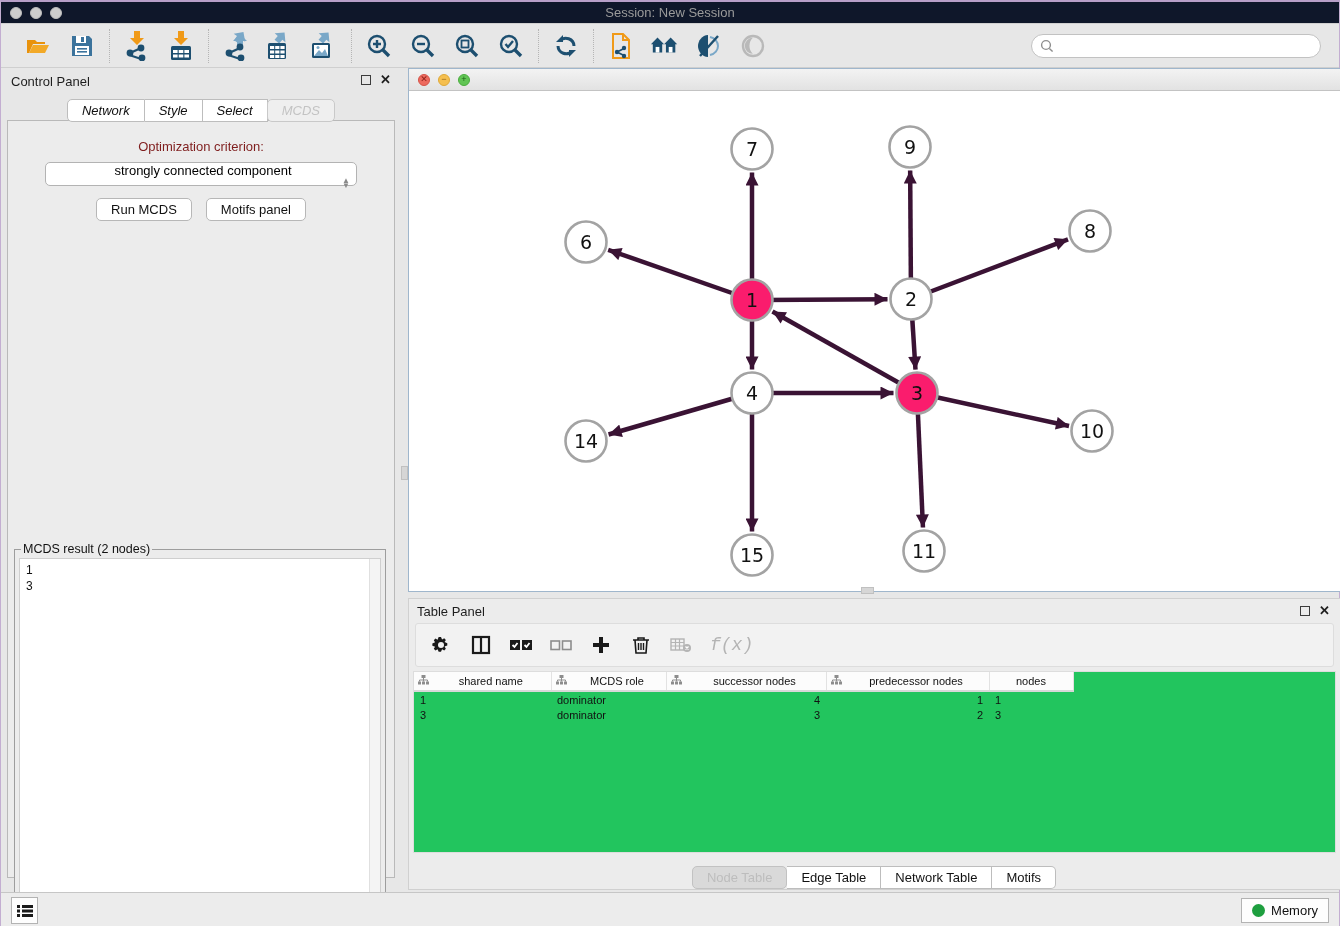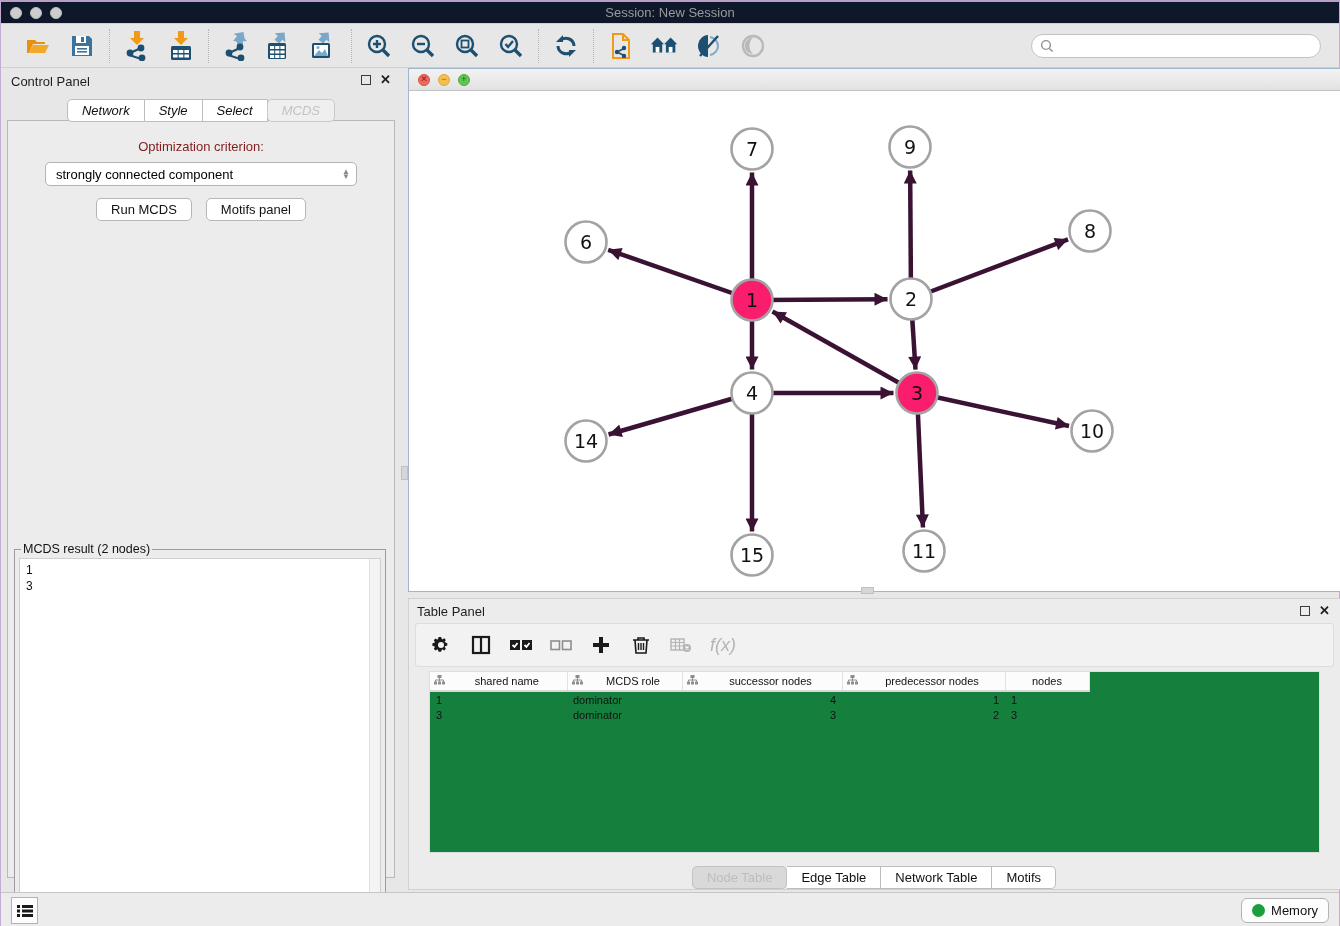"strongly connected component" .combo { flex-direction: none -> column }
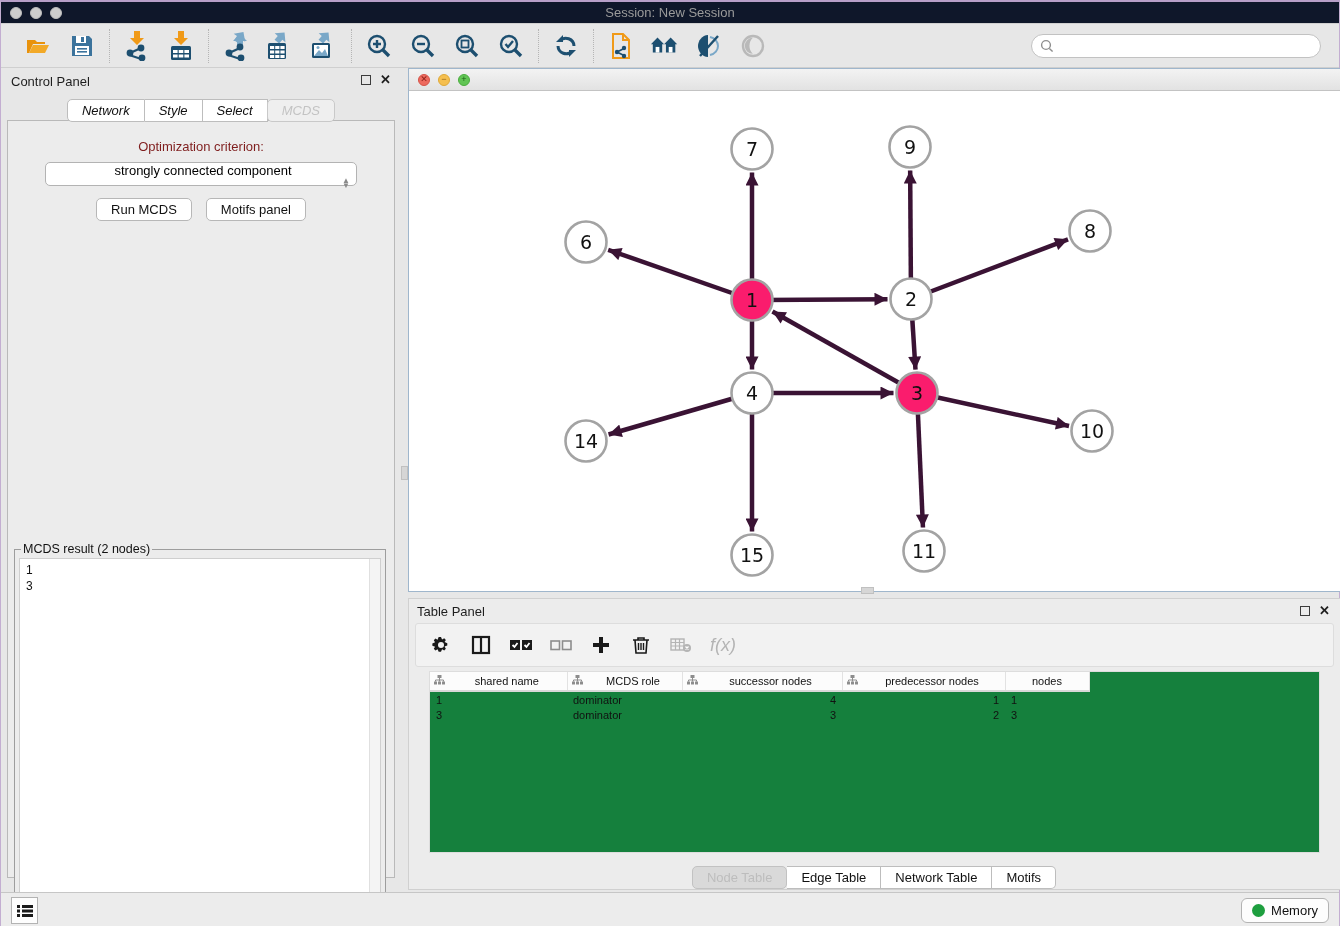"f(x)" .fx { font-family: Liberation Sans, sans-serif -> Liberation Mono, monospace }
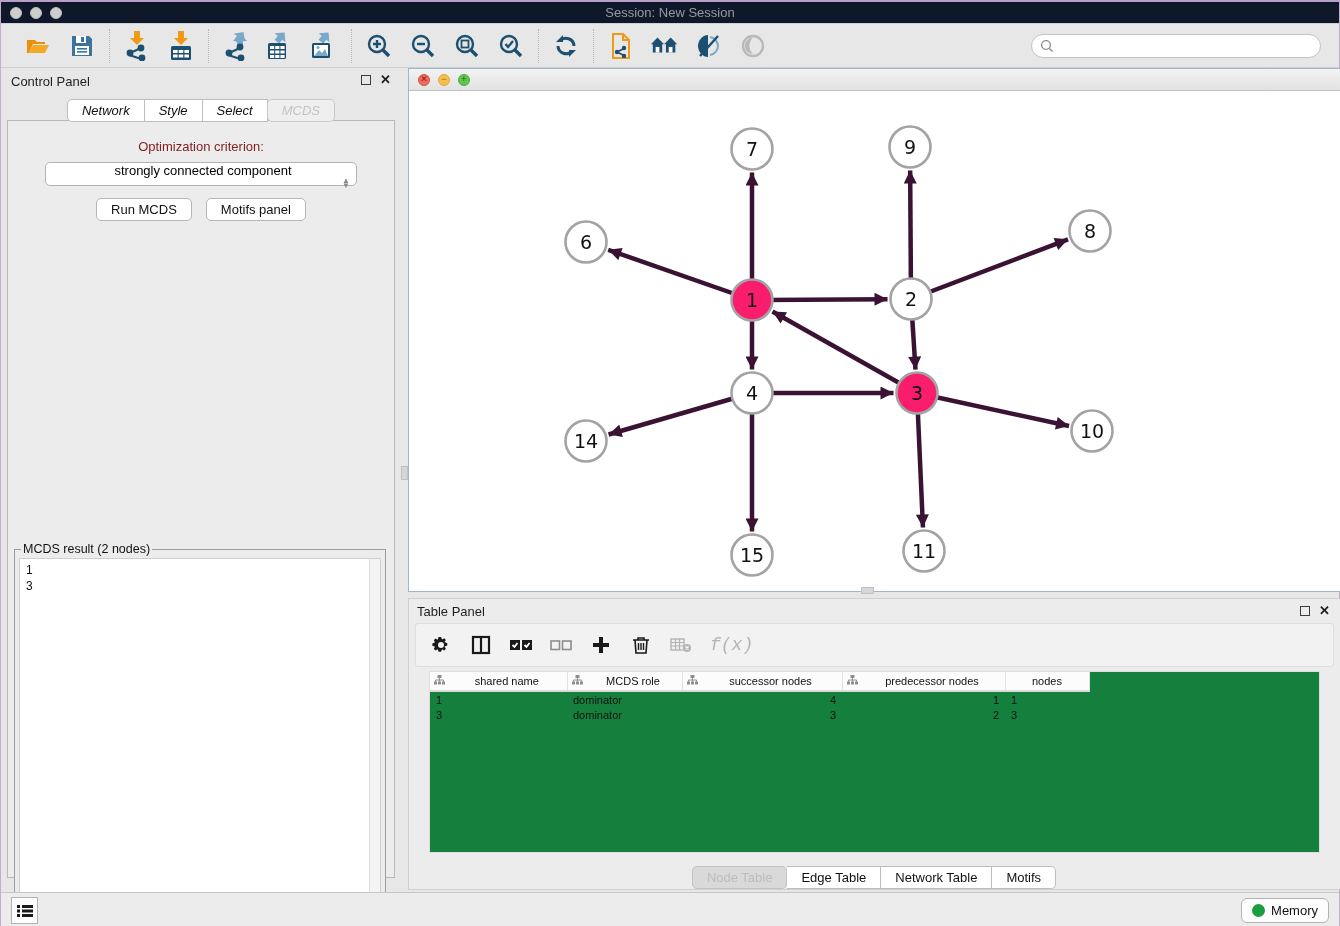"shared name" .tp-table { background: #15803d -> #22c55e; margin: 4px 20px 0 -> 4px 4px 0 }
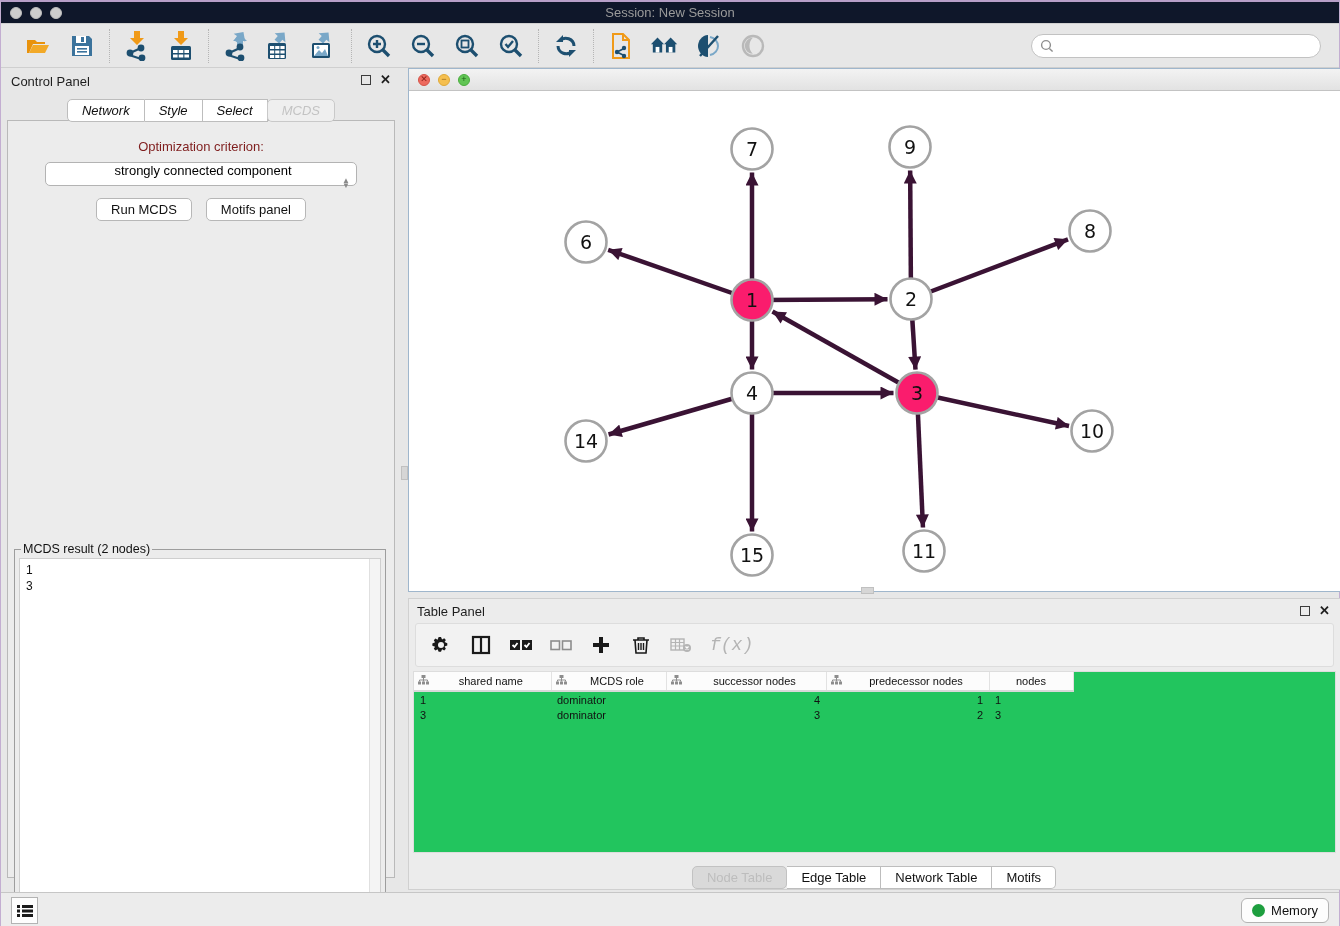"Memory" .mem-btn { border-radius: 6px -> 0 }
